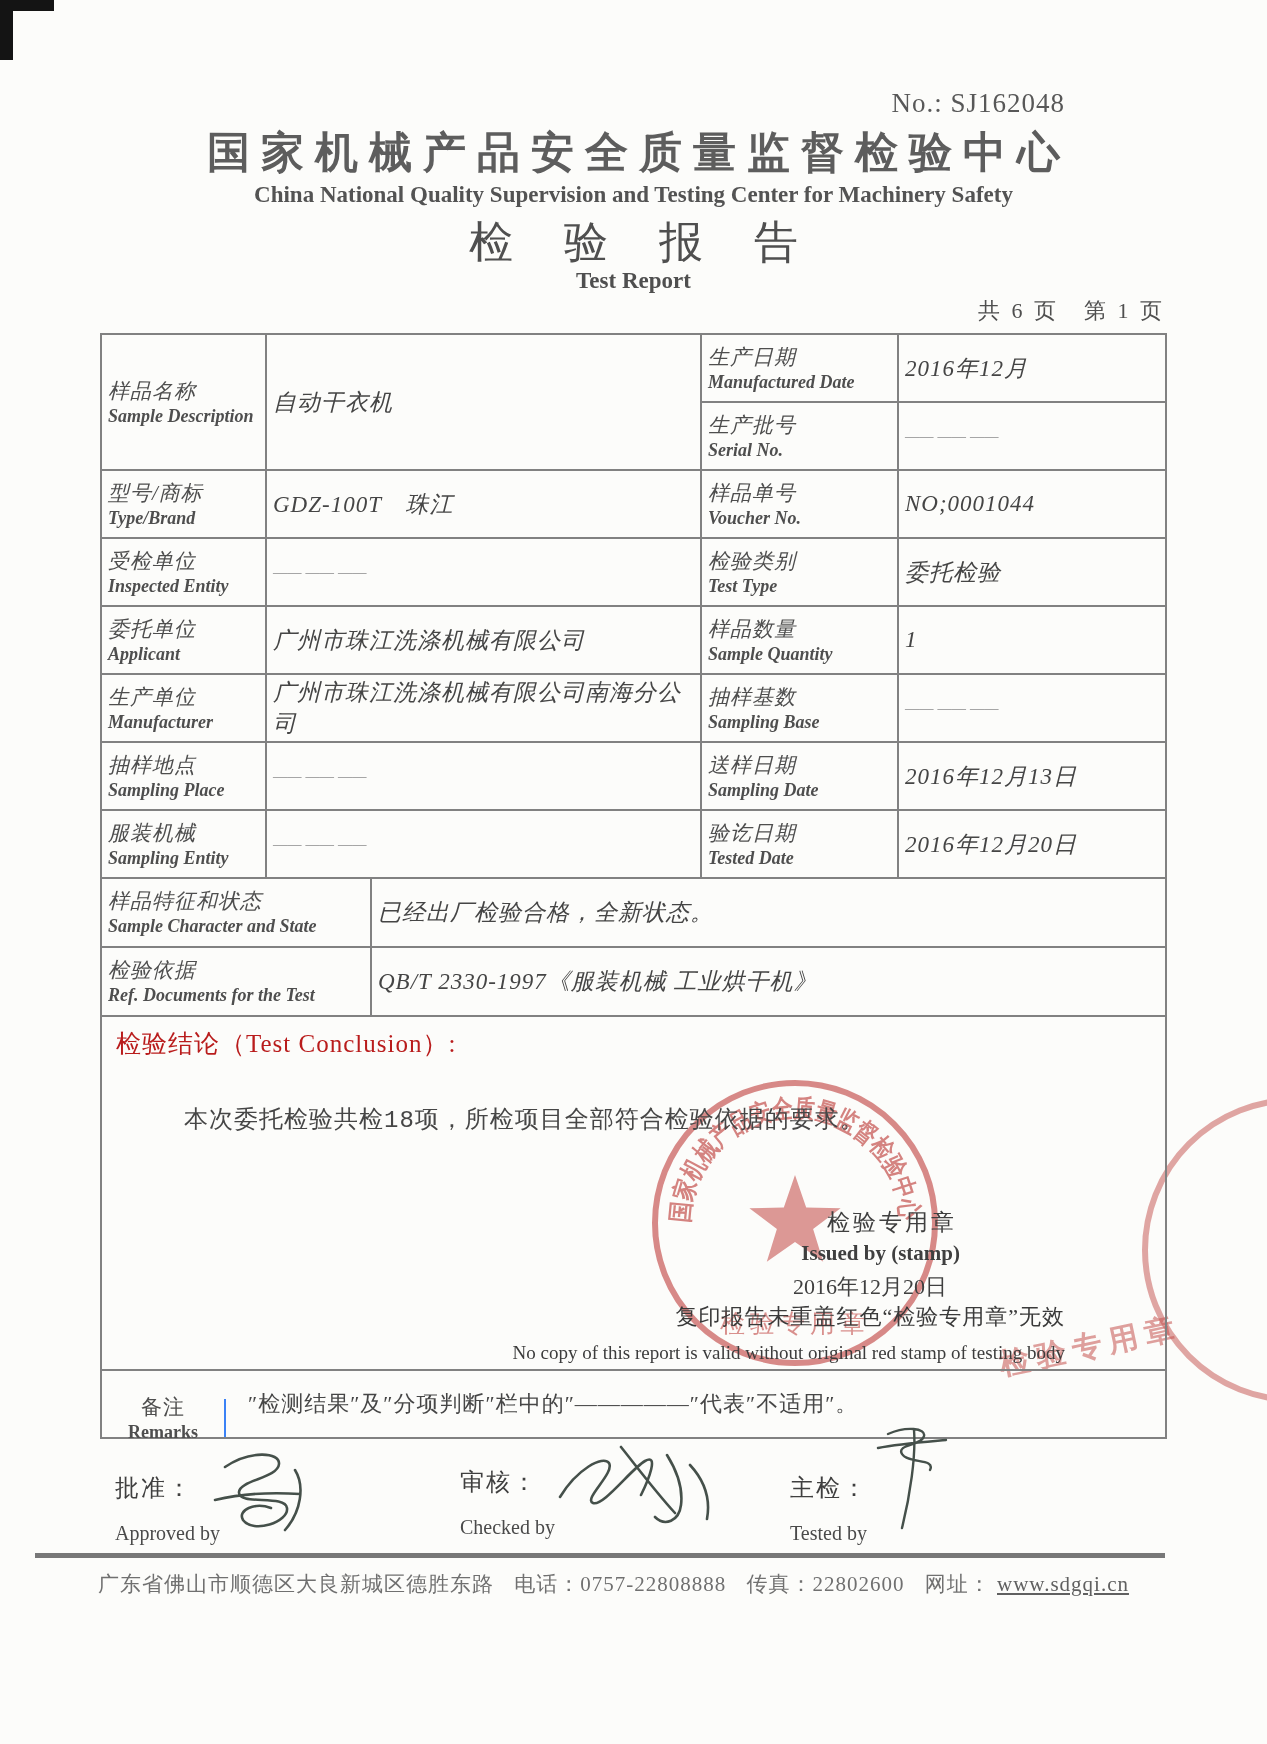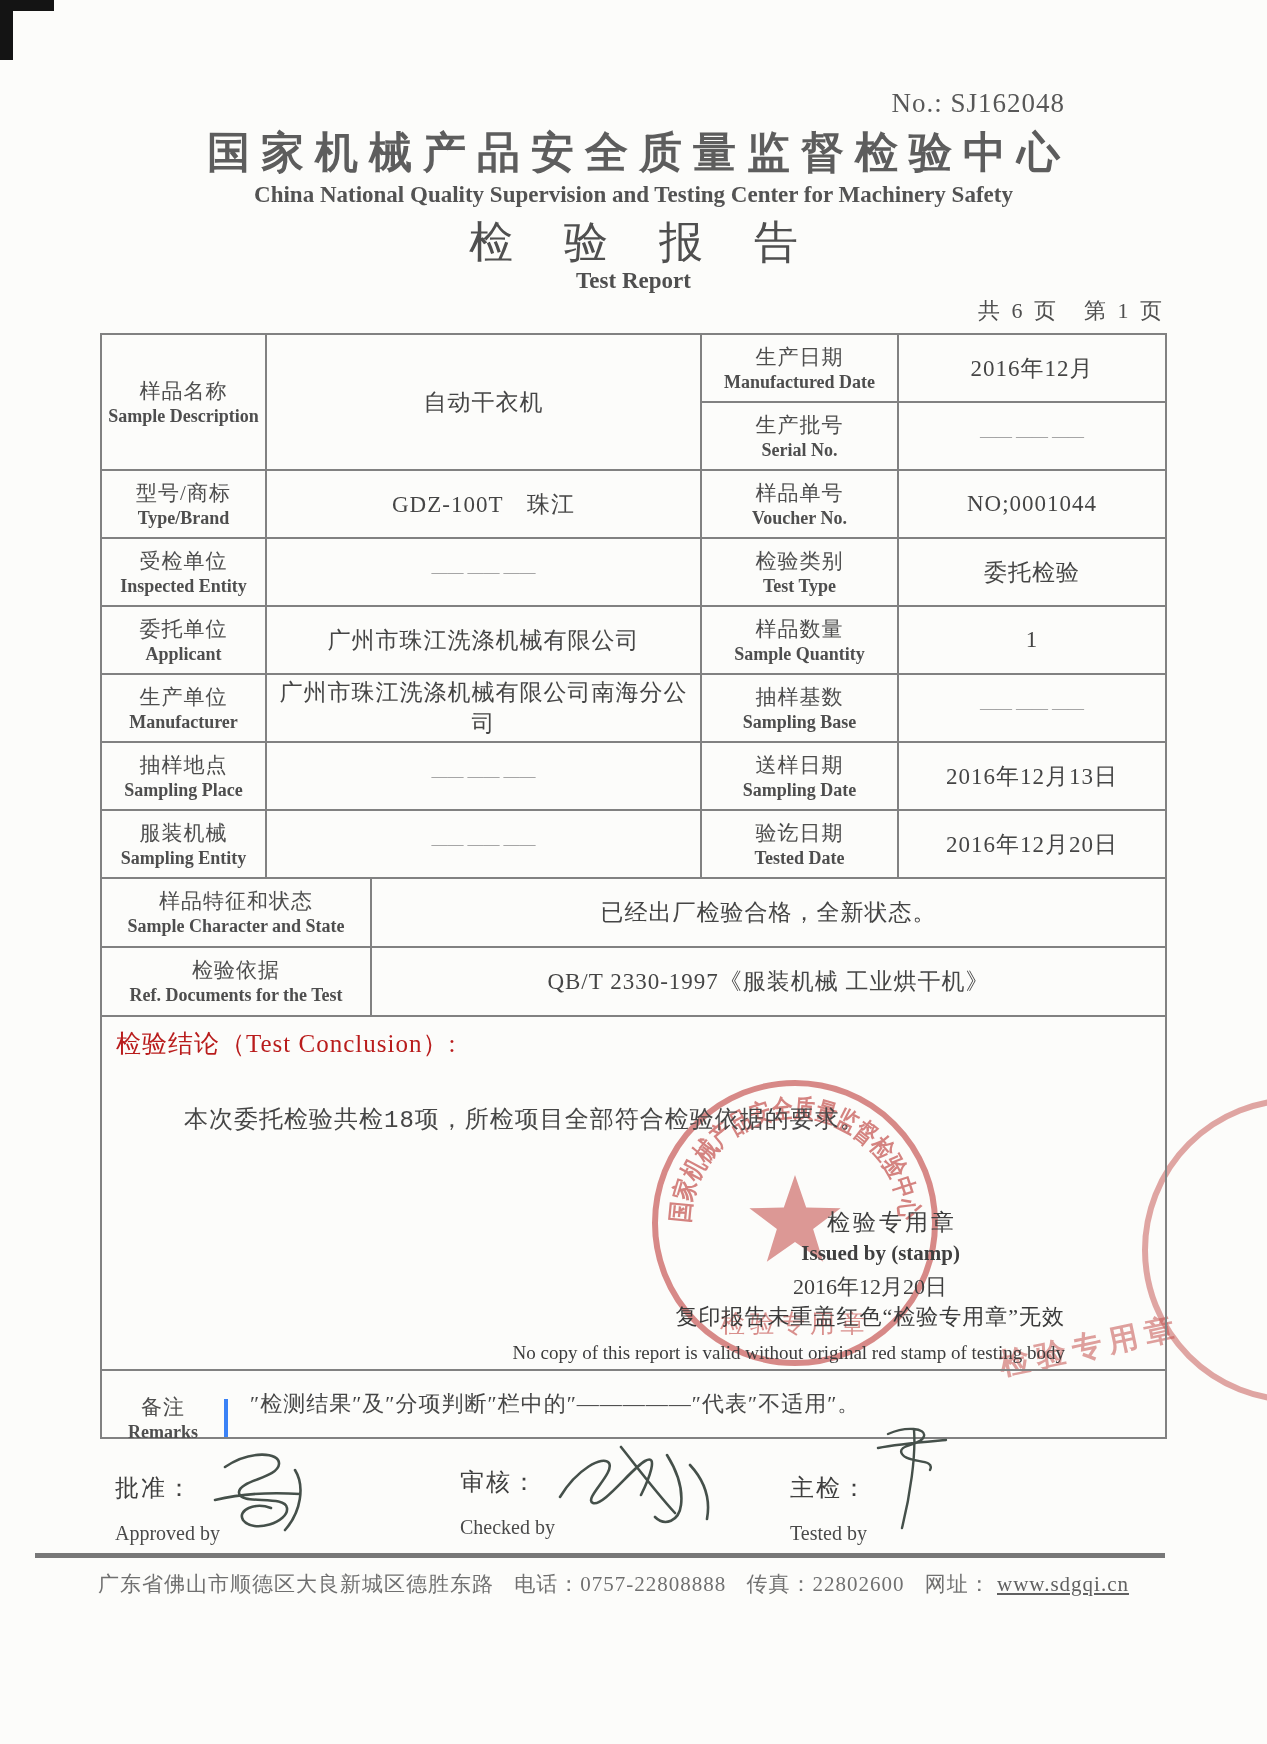"生产日期" td { font-style: none -> italic; text-align: center -> left }
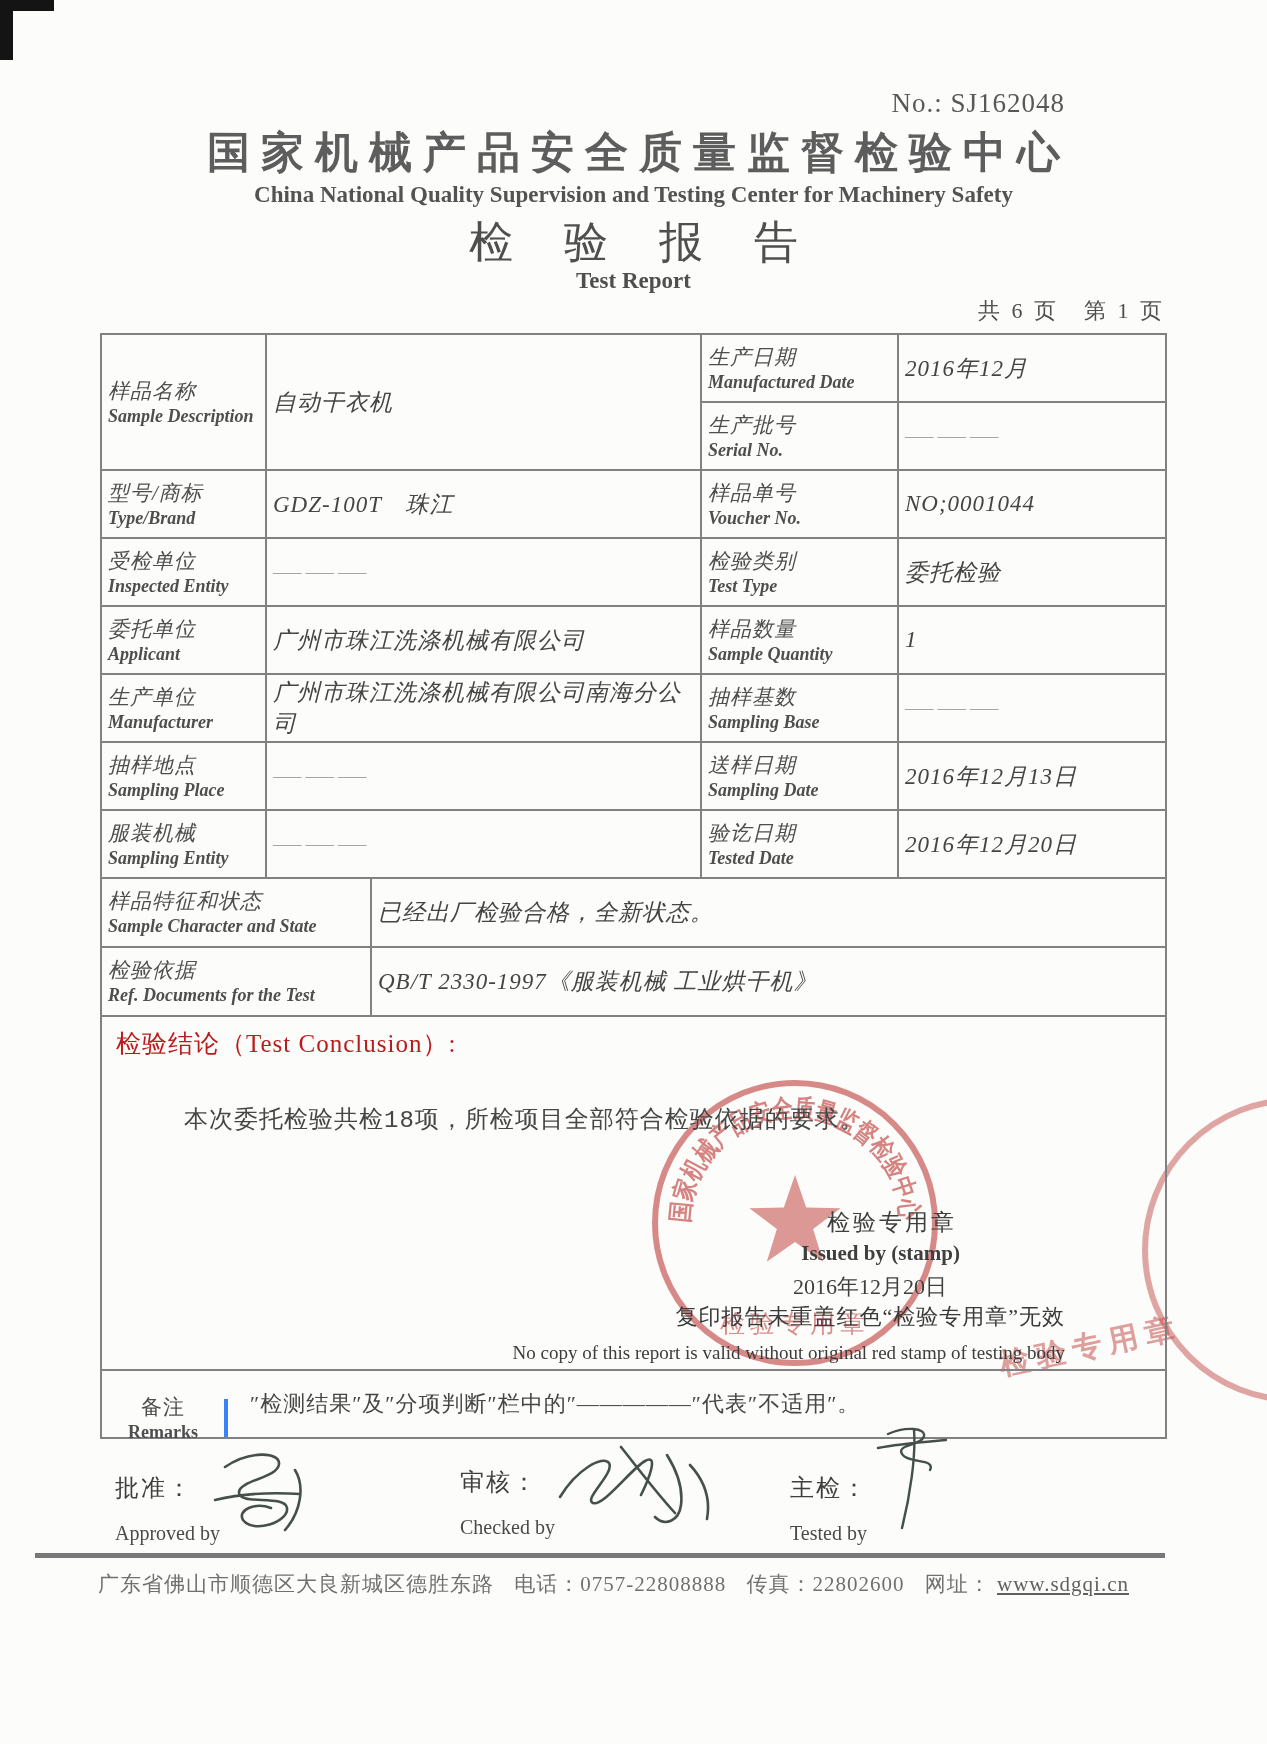"备注" .remarks-label { border-right: 4px solid #3b82f6 -> 2px solid #3b82f6 }
